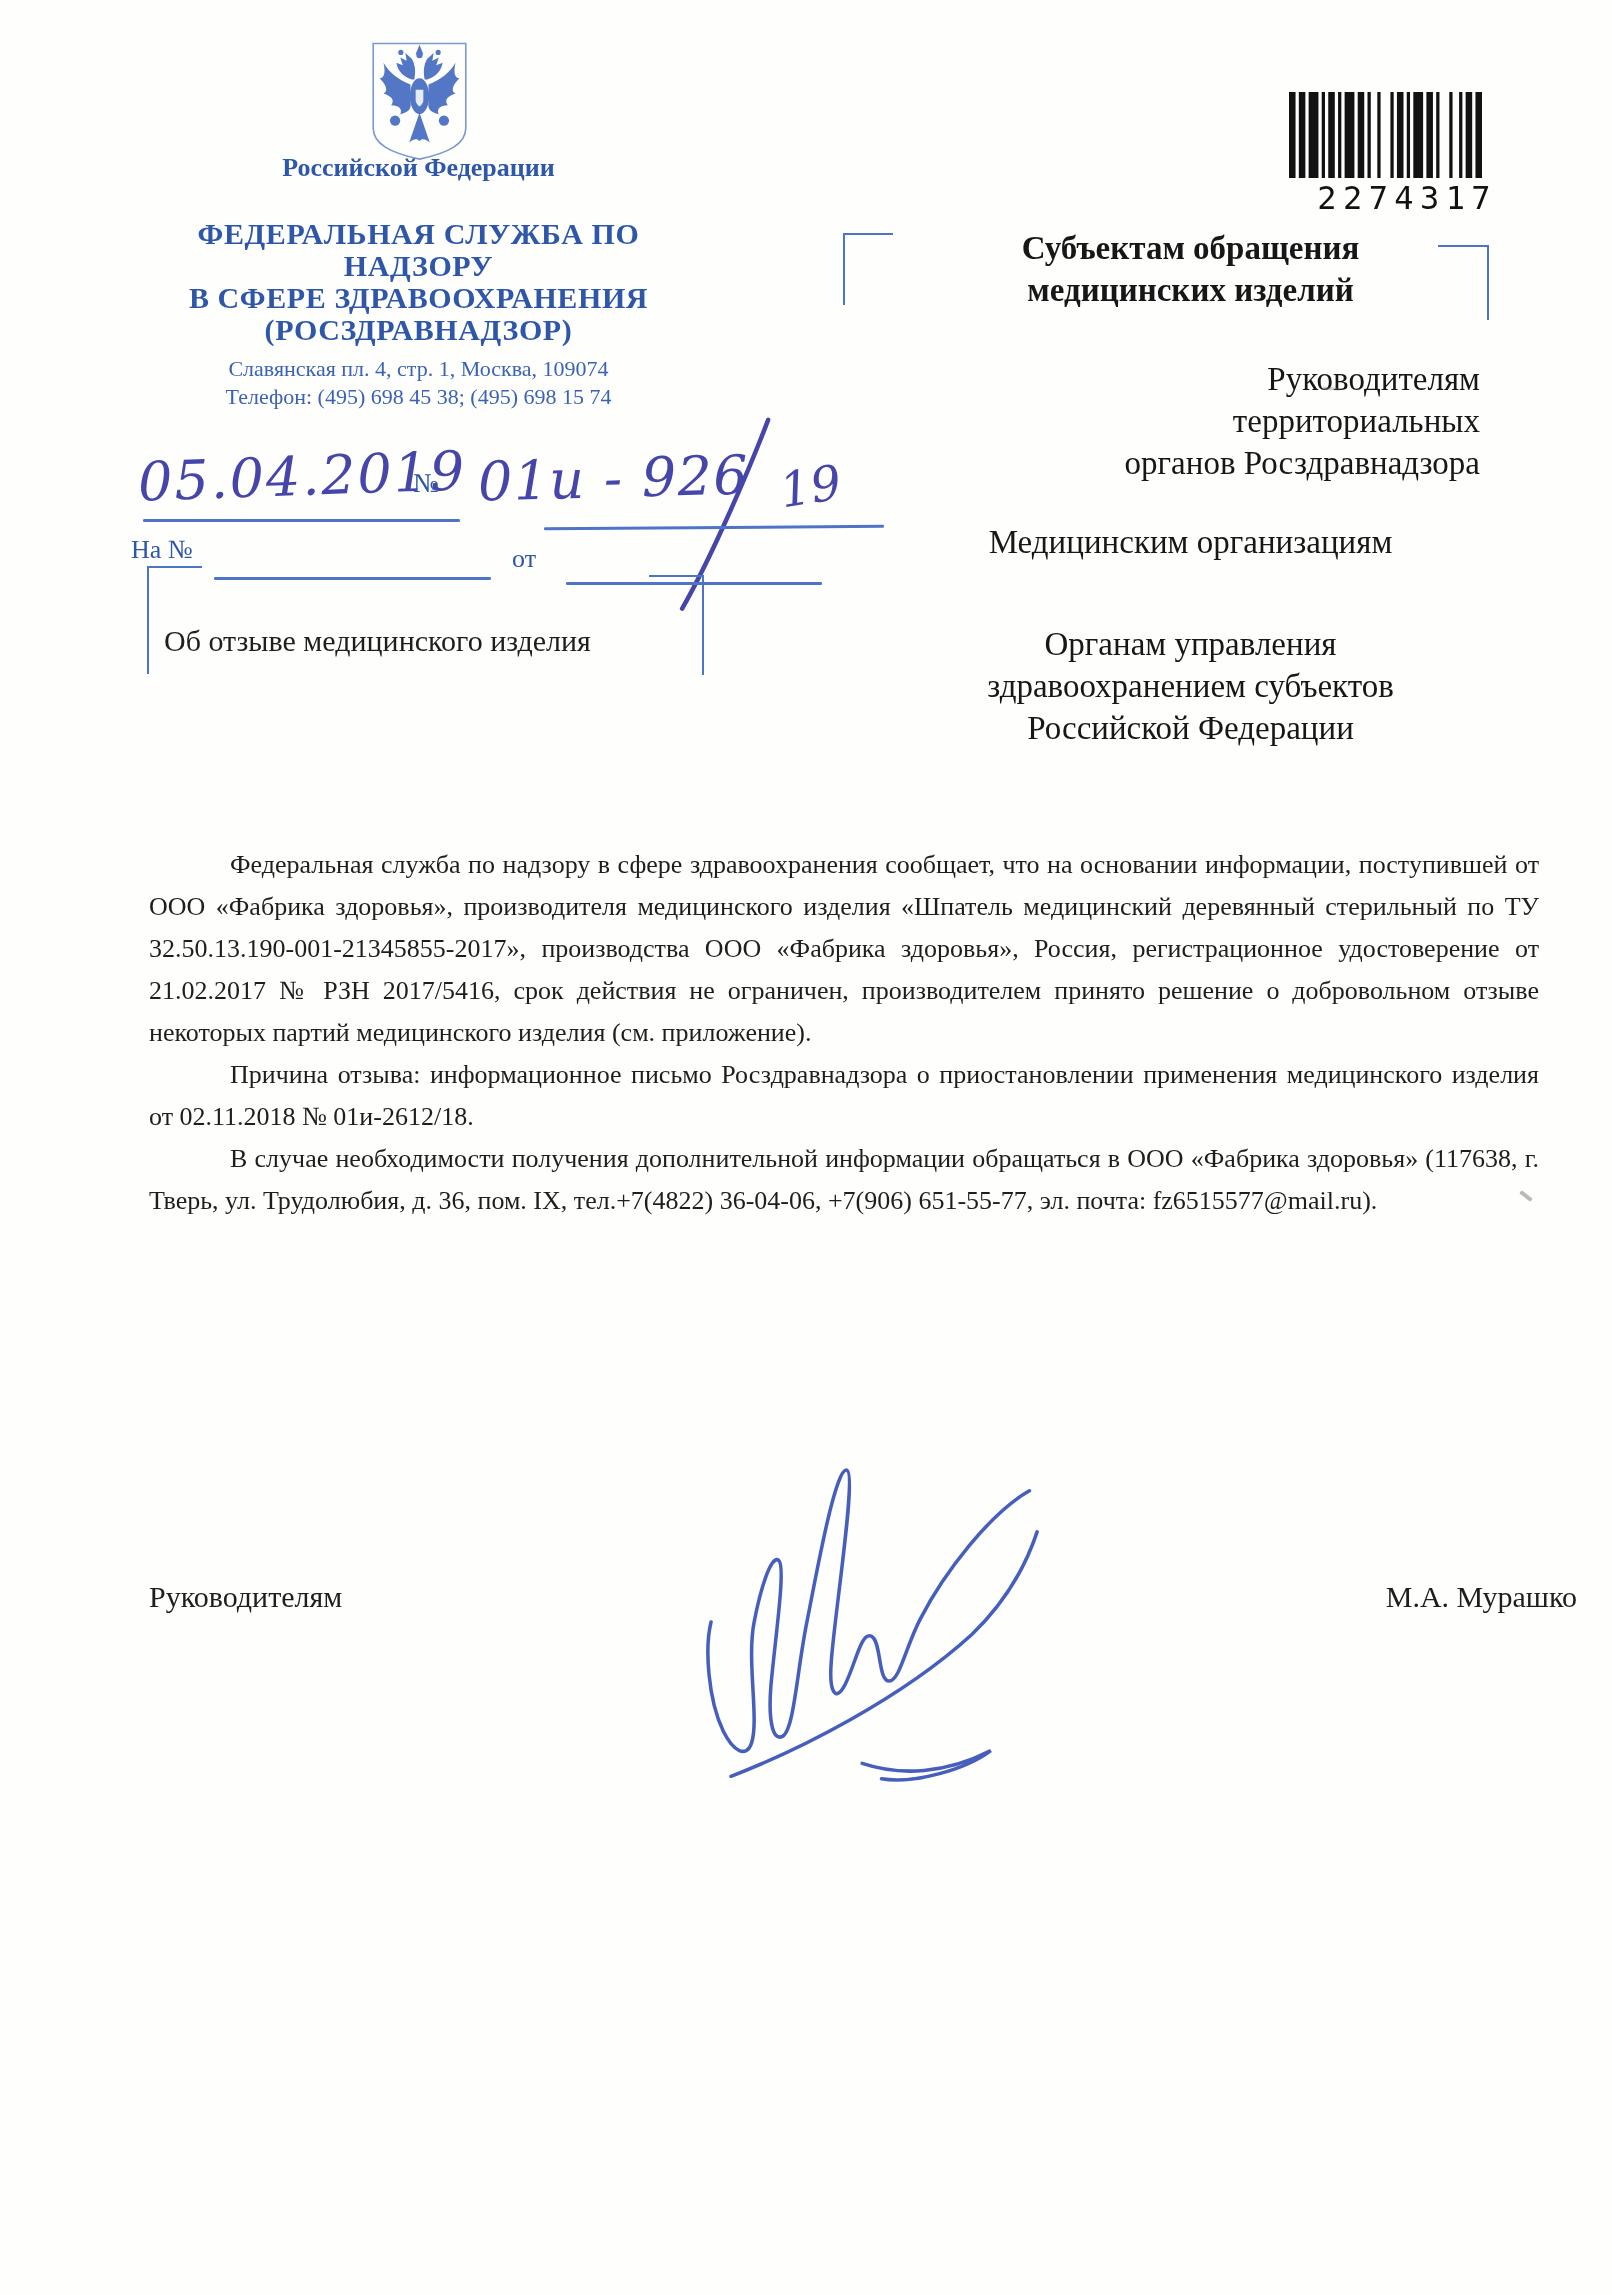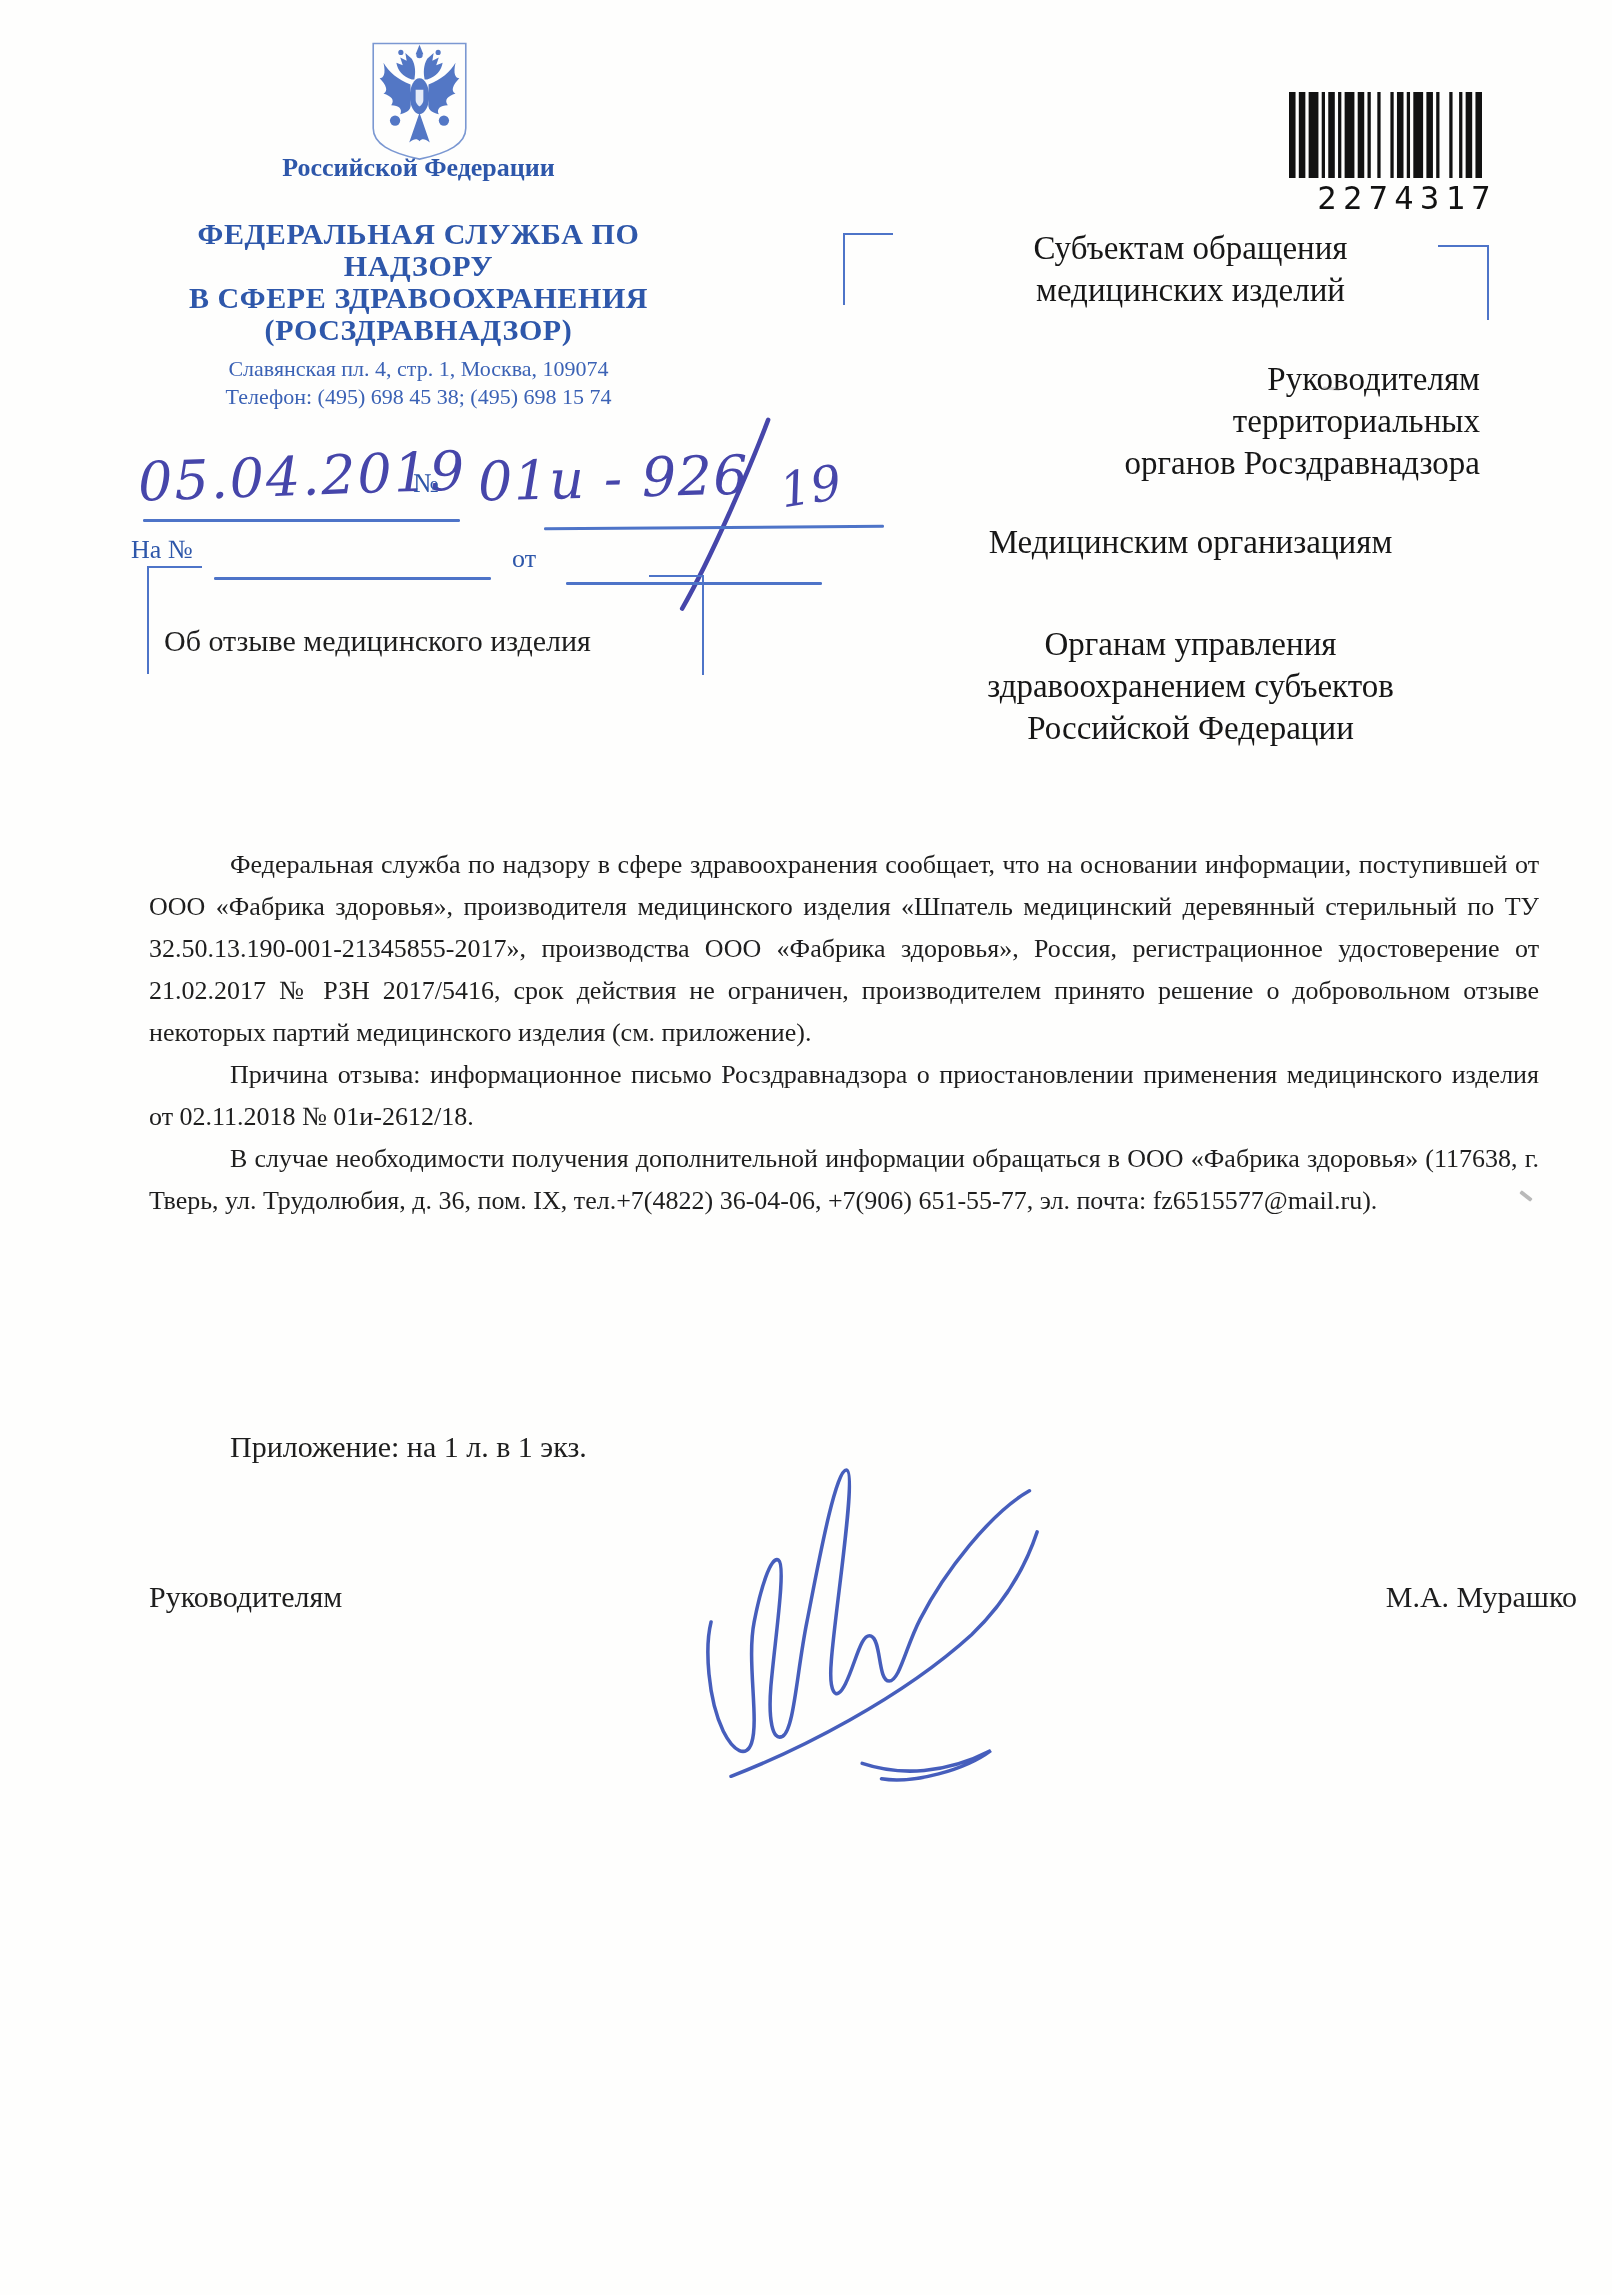"Субъектам обращения" .rec-group-1 { font-weight: none -> bold }
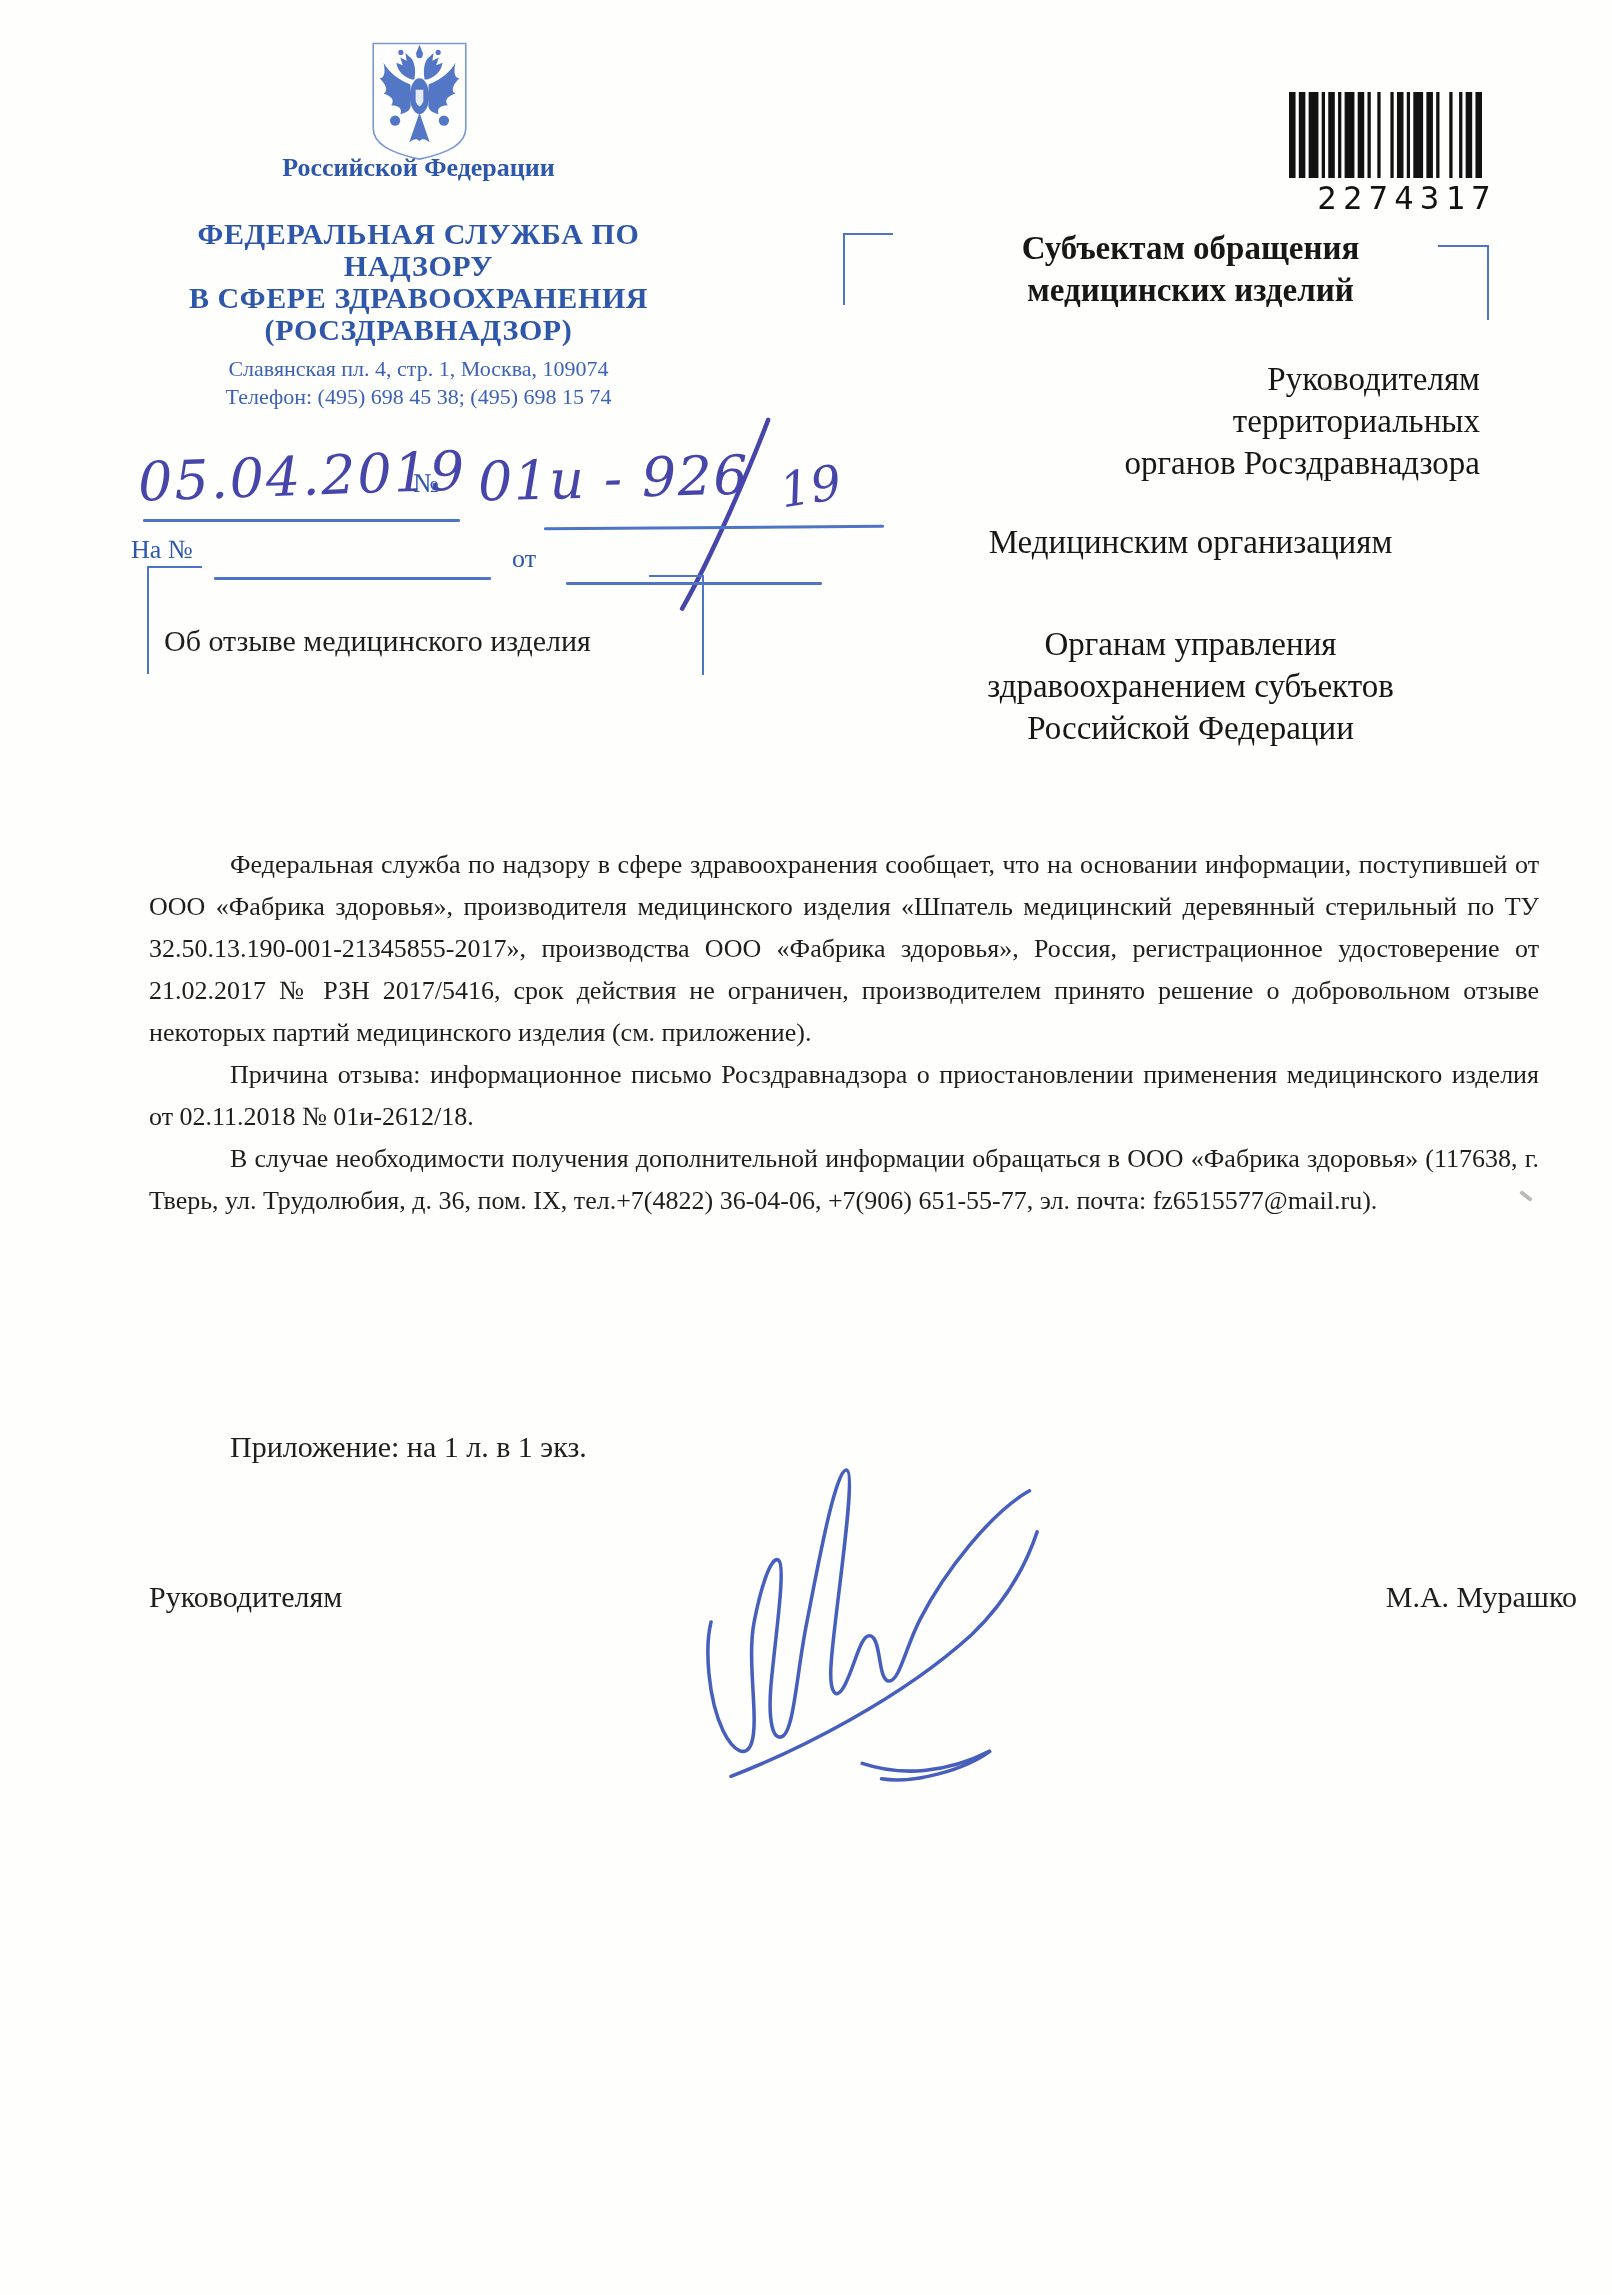"Приложение: на 1 л. в" div.attachment { html: <div>Приложение: на 1 л. в 1 экз.</div> -> none }
